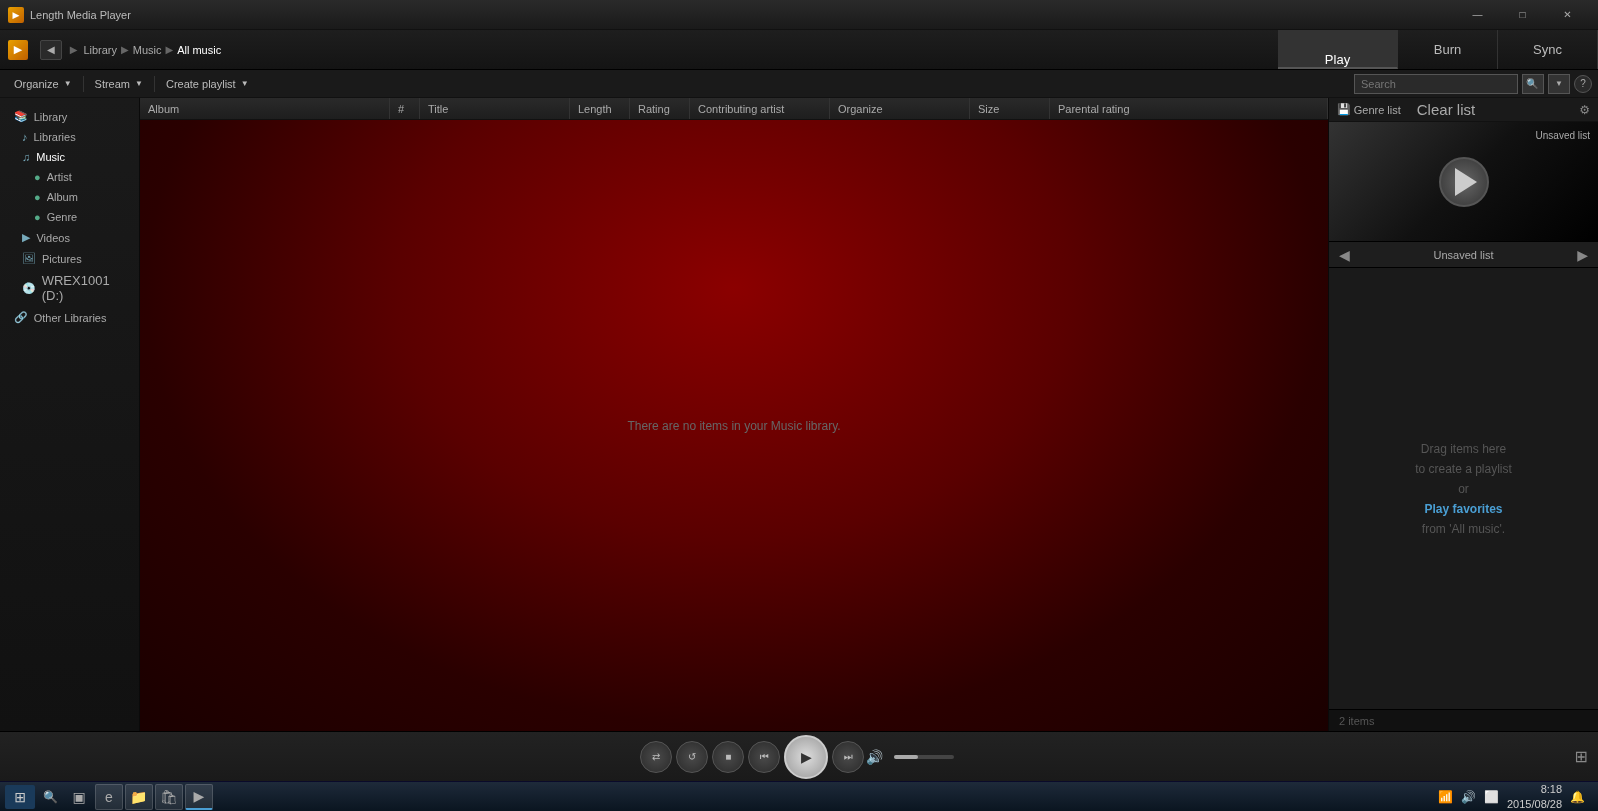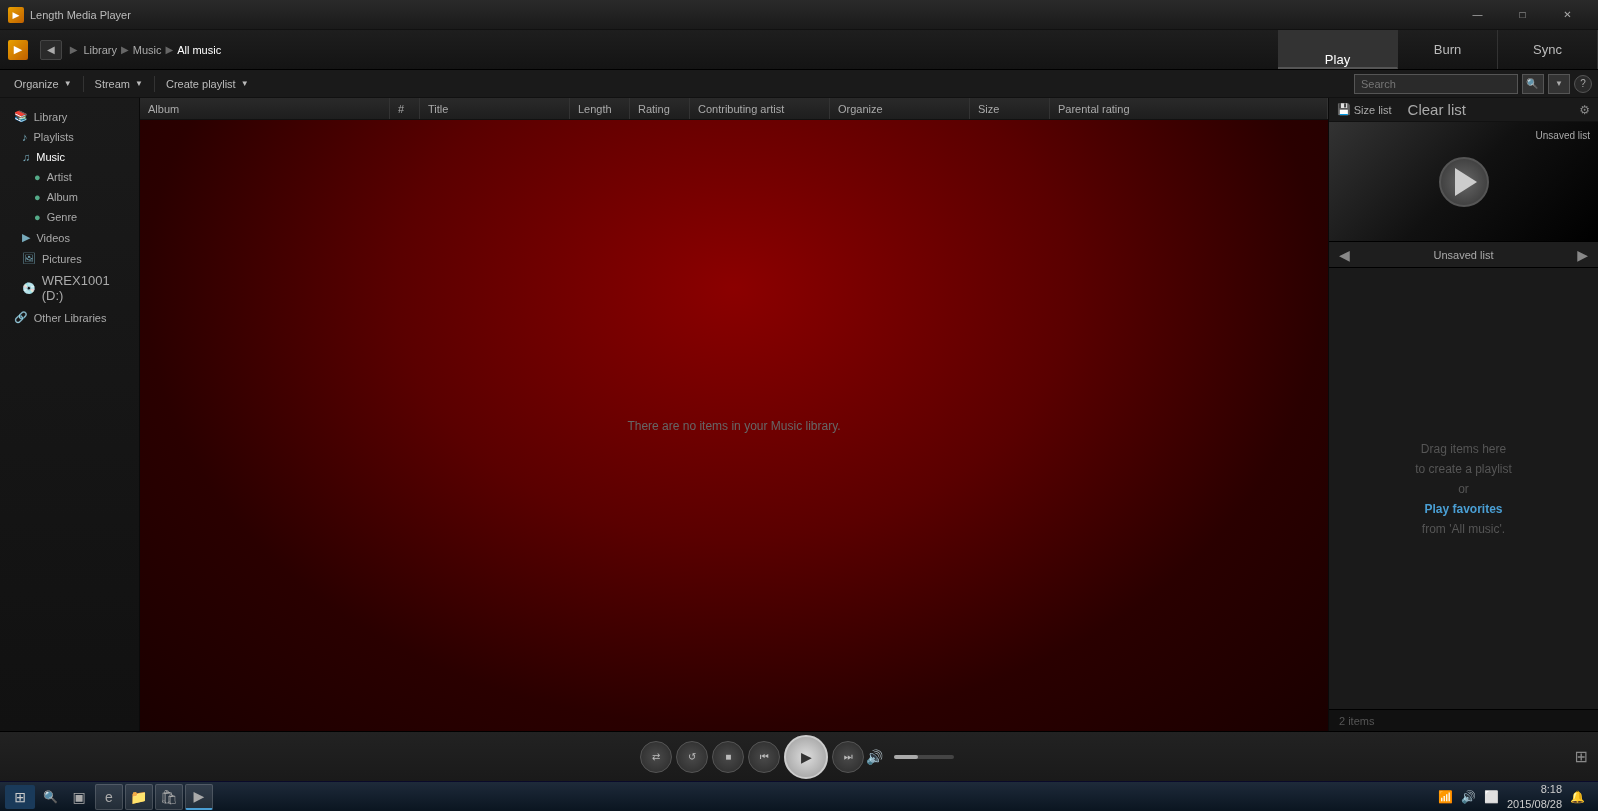"Size list" span { text: Size -> Genre }
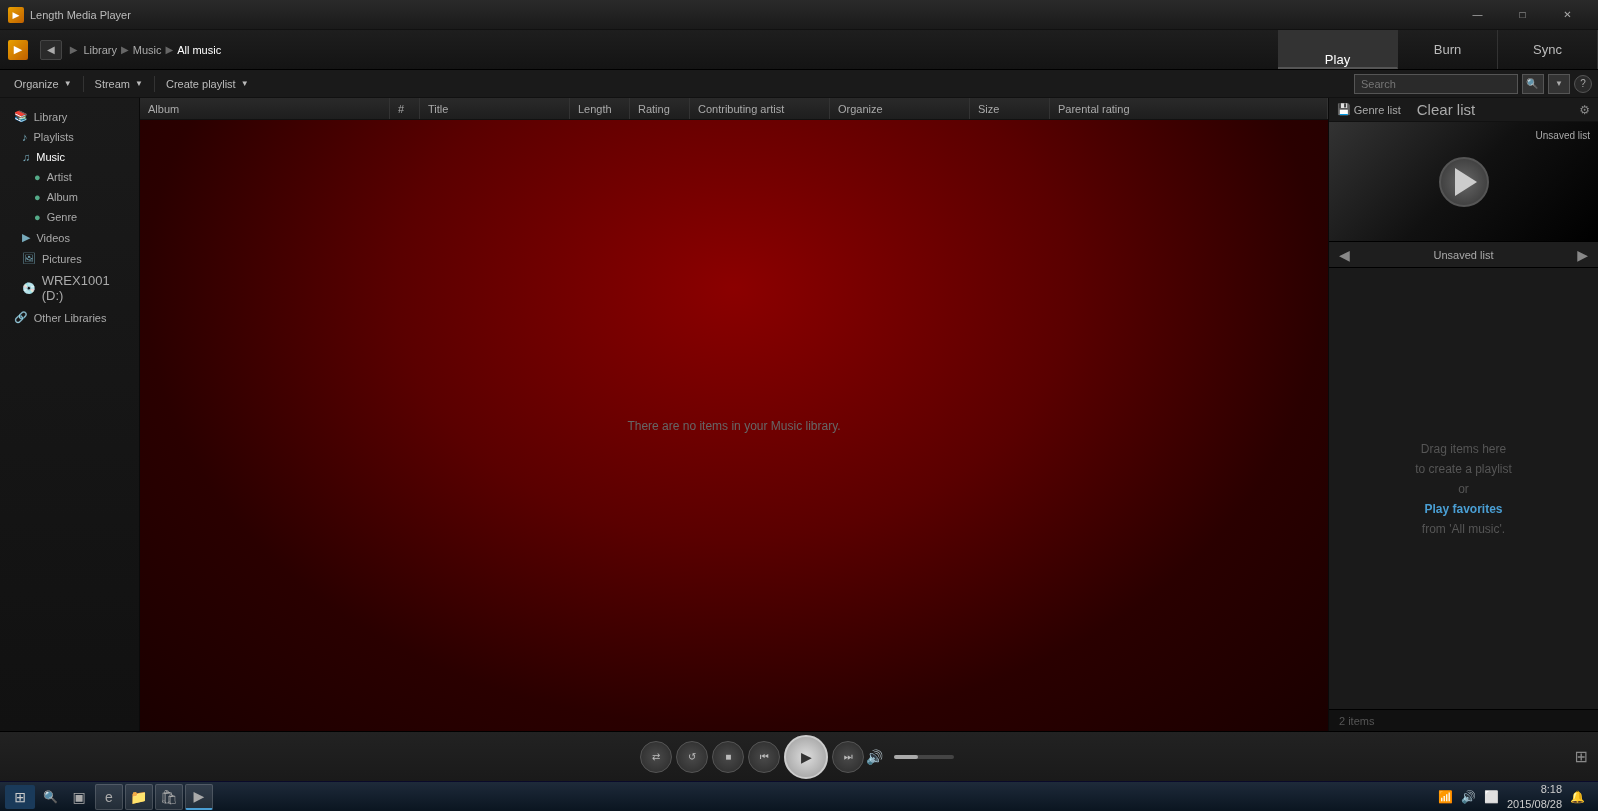"Playlists" span { text: Playlists -> Libraries }
